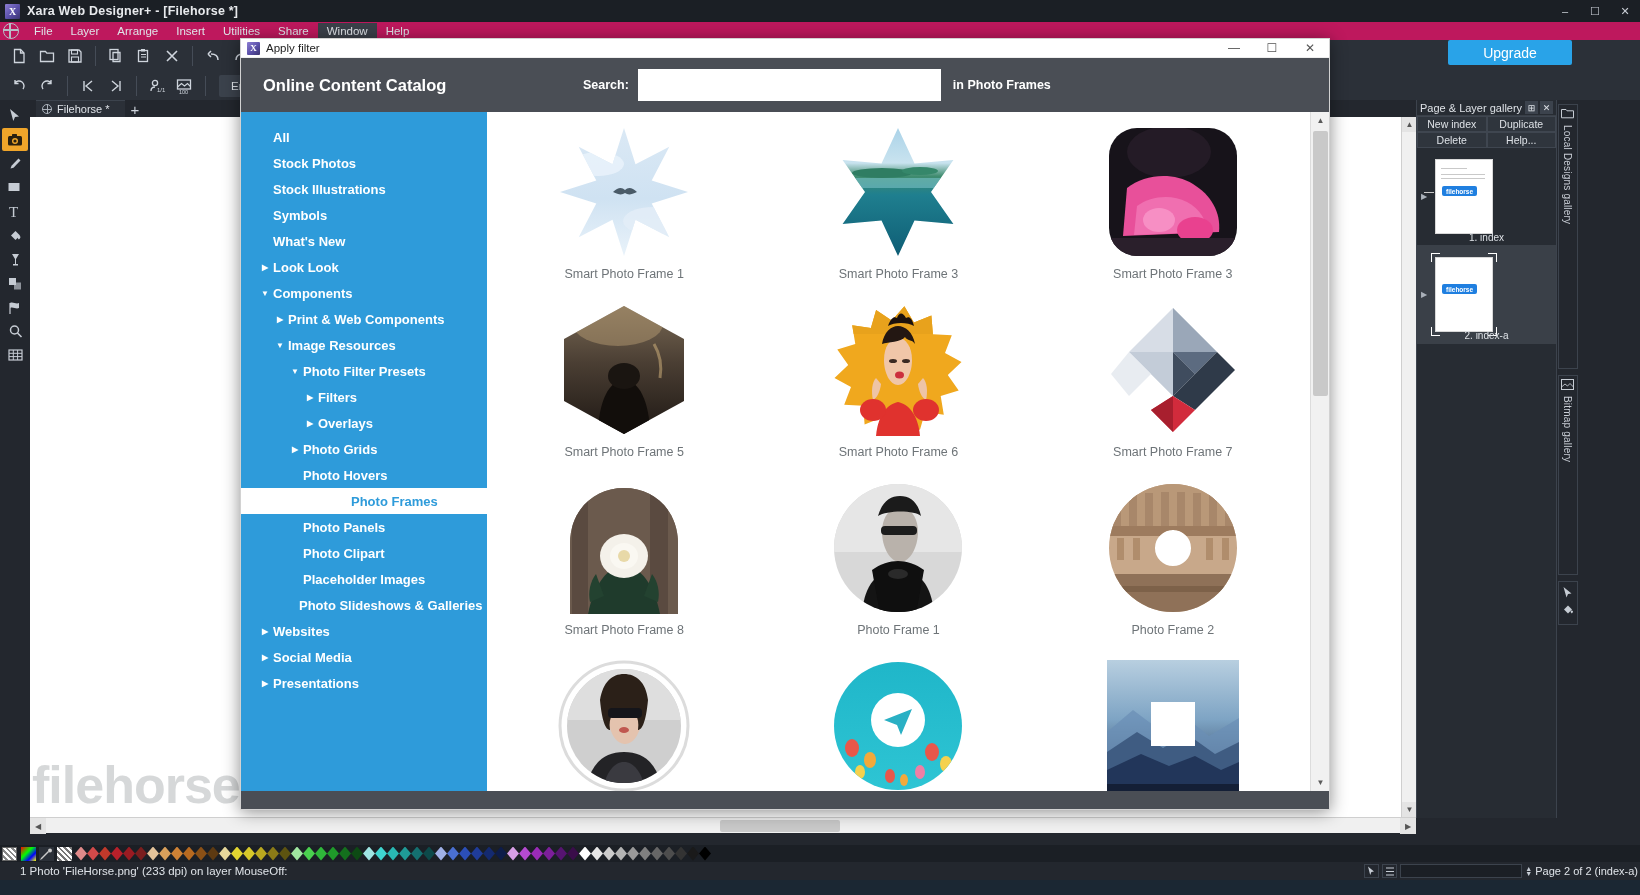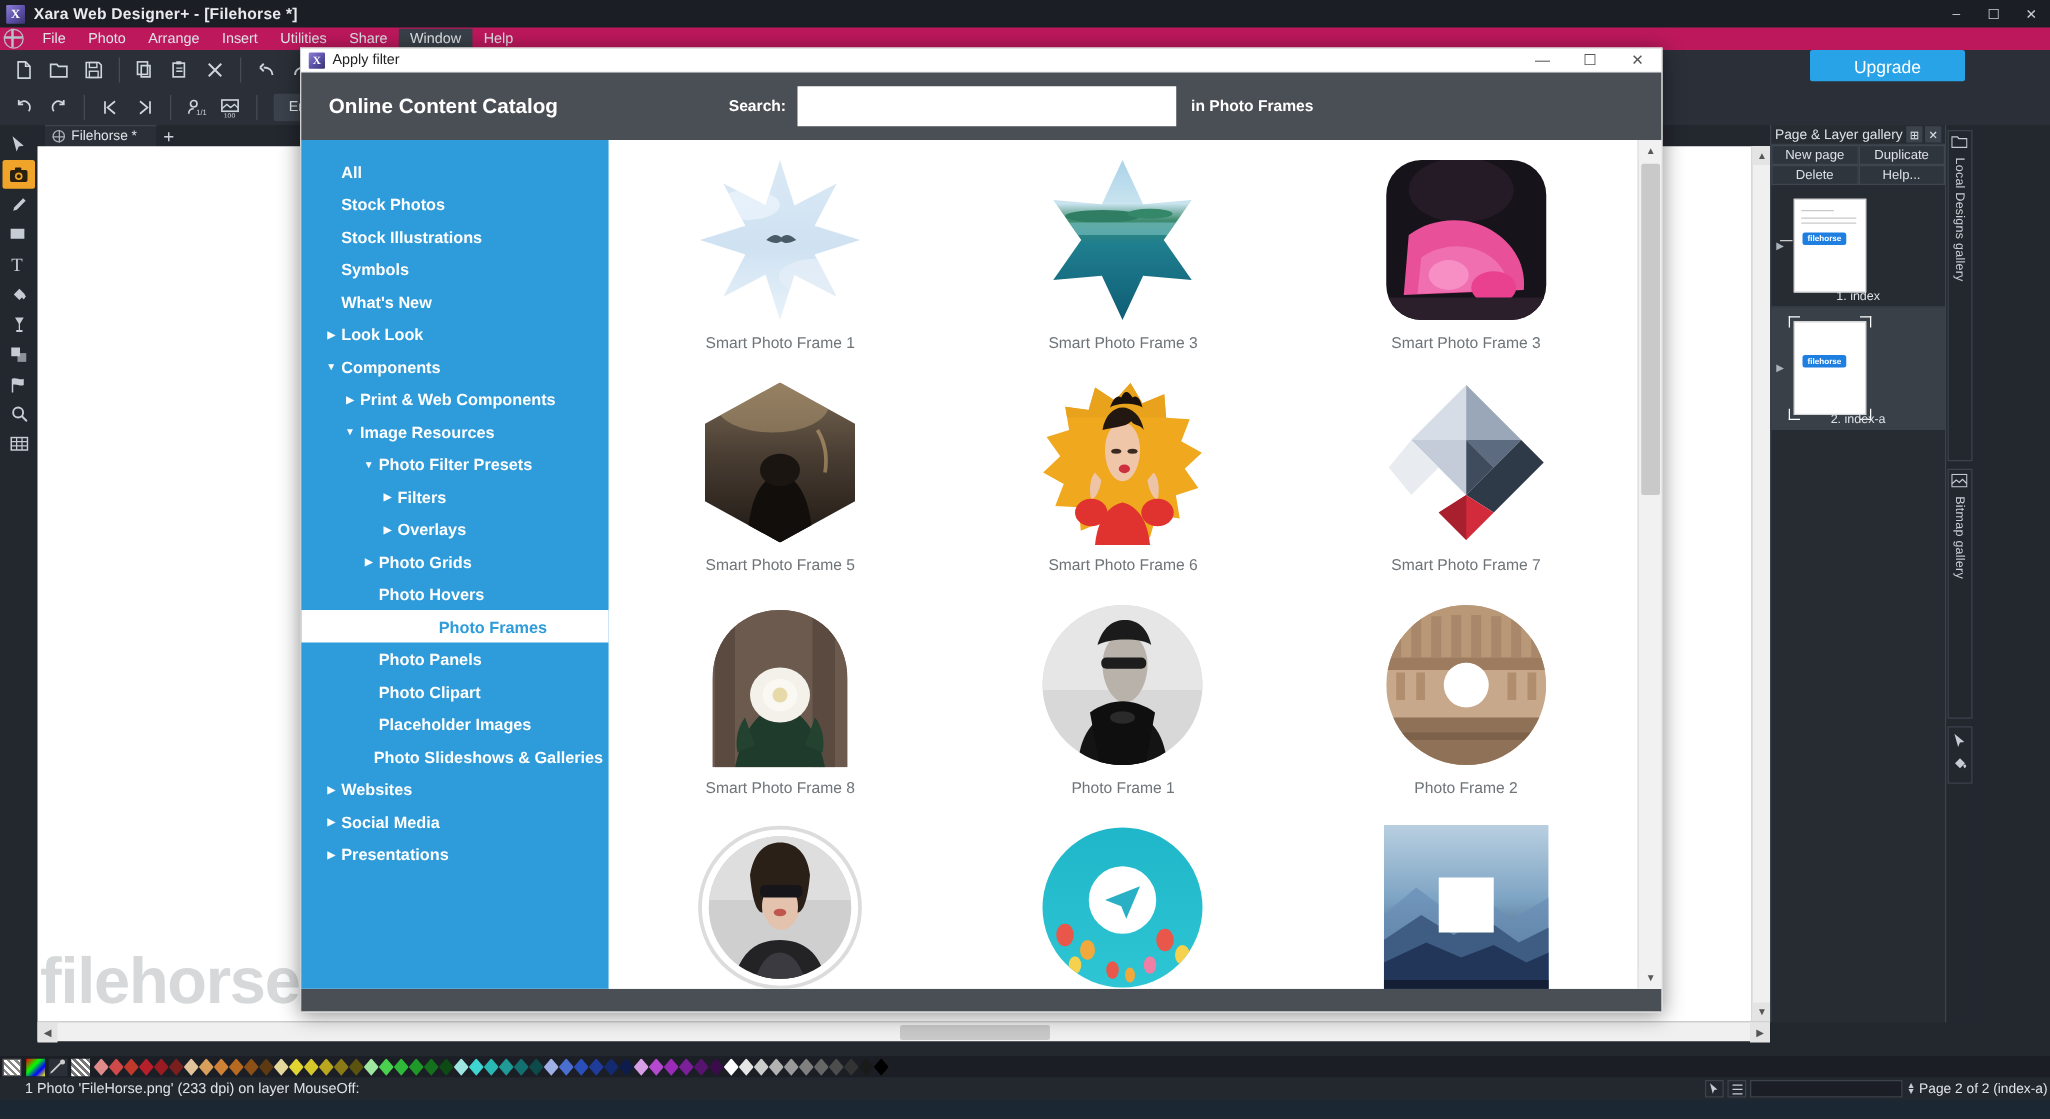"Photo" div.menu-item { text: Photo -> Layer }
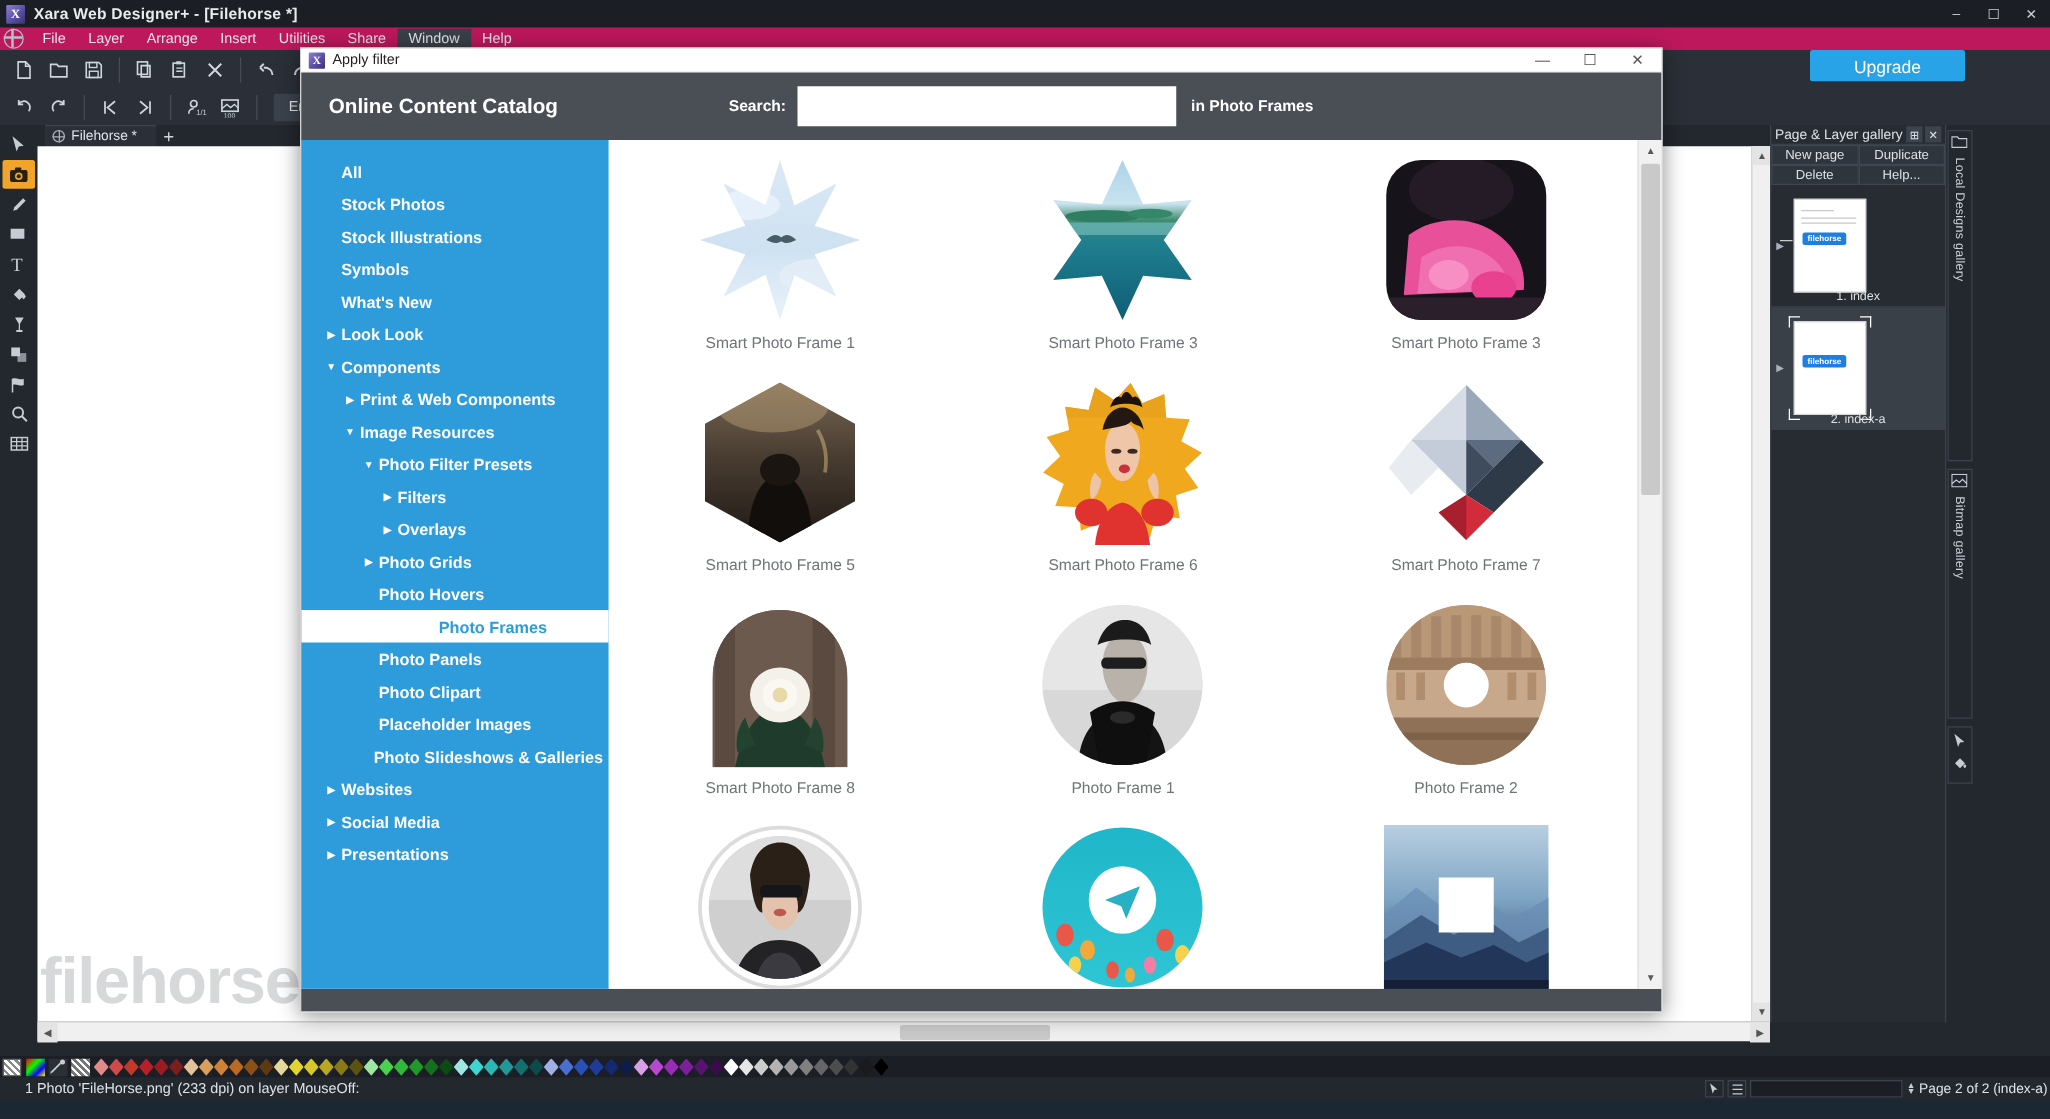"New page" div.rp-btn { text: page -> index }
